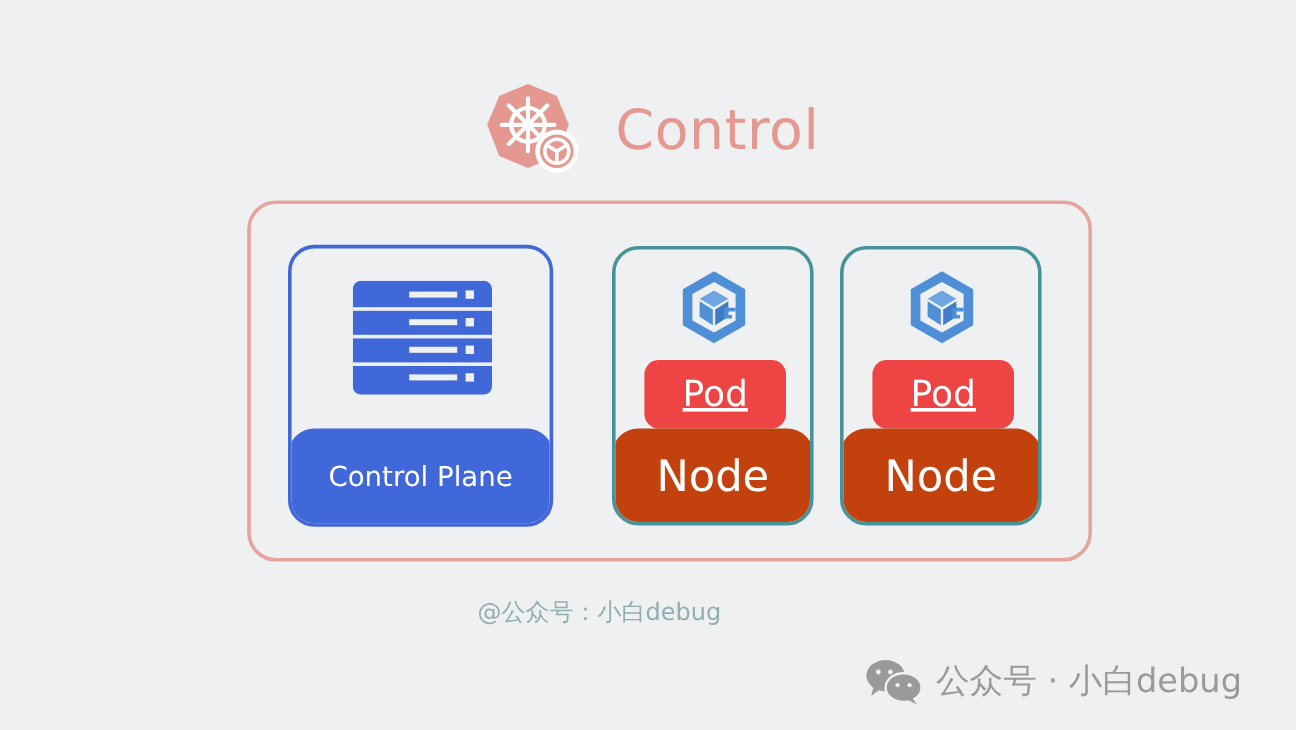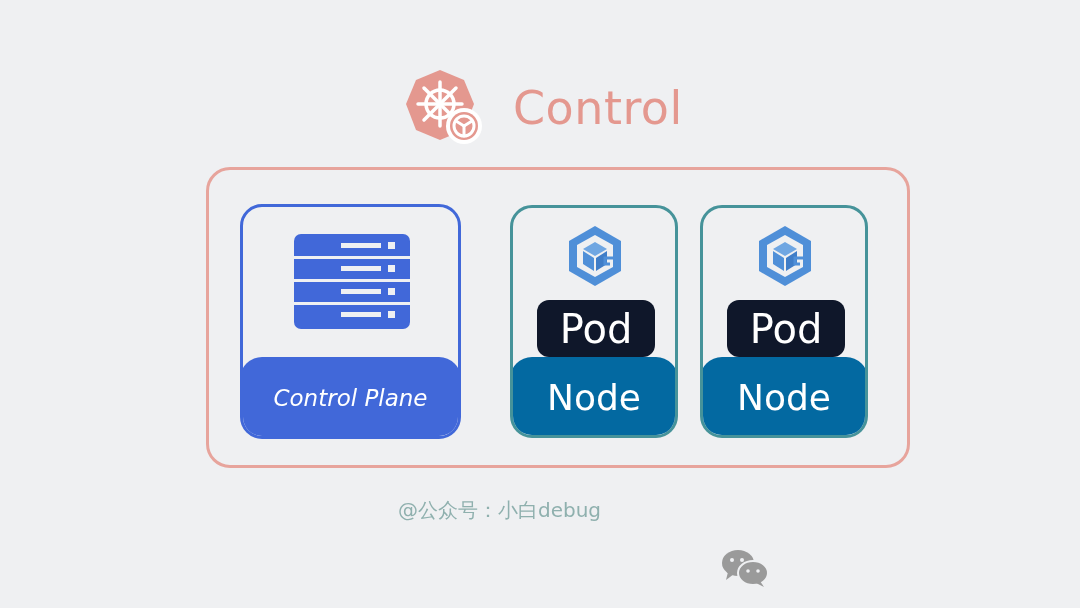"Pod" .pod-badge { background: #0f172a -> #ef4444; font-size: 40px -> 30px; text-decoration: none -> underline }
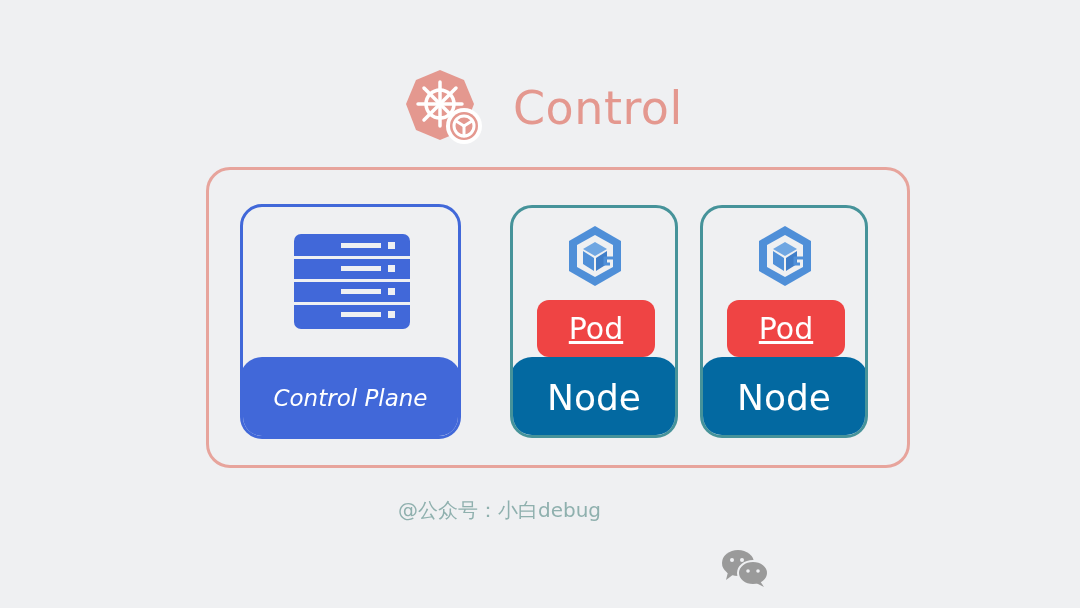"Control Plane" #cp-card { font-style: italic -> none }
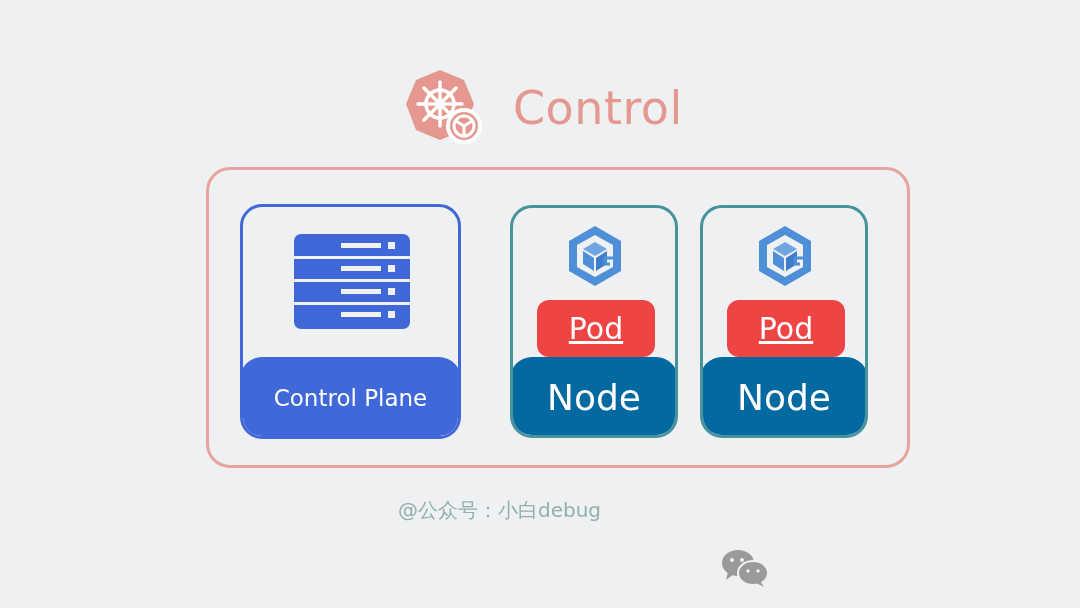"Node" .node-card .card-footer { background: #0369a1 -> #c2410c }
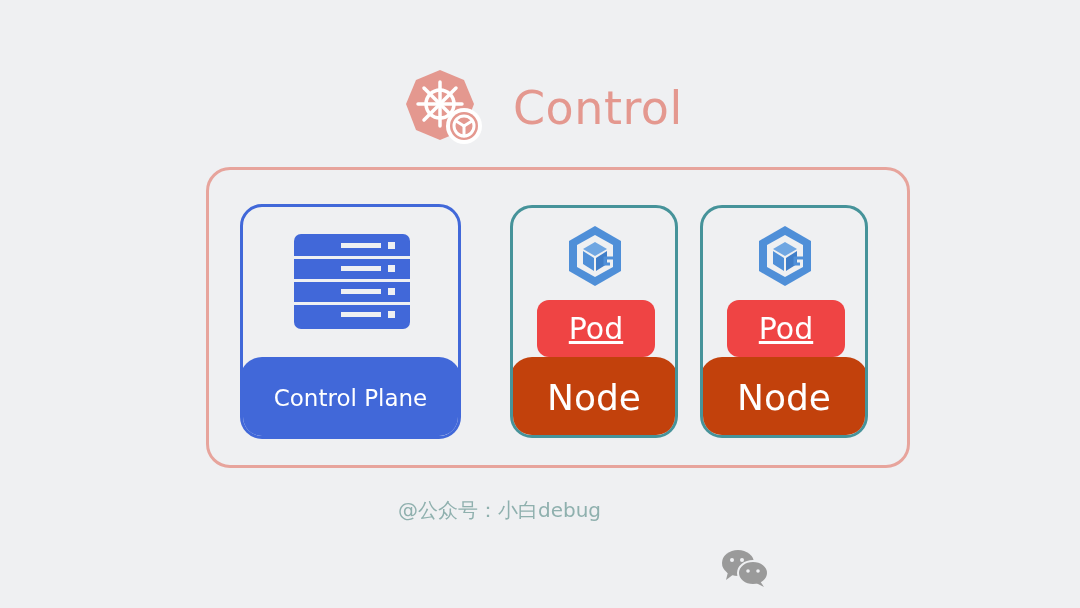"公众号 · 小白debug" span { html: none -> <span>公众号 · 小白debug</span> }
